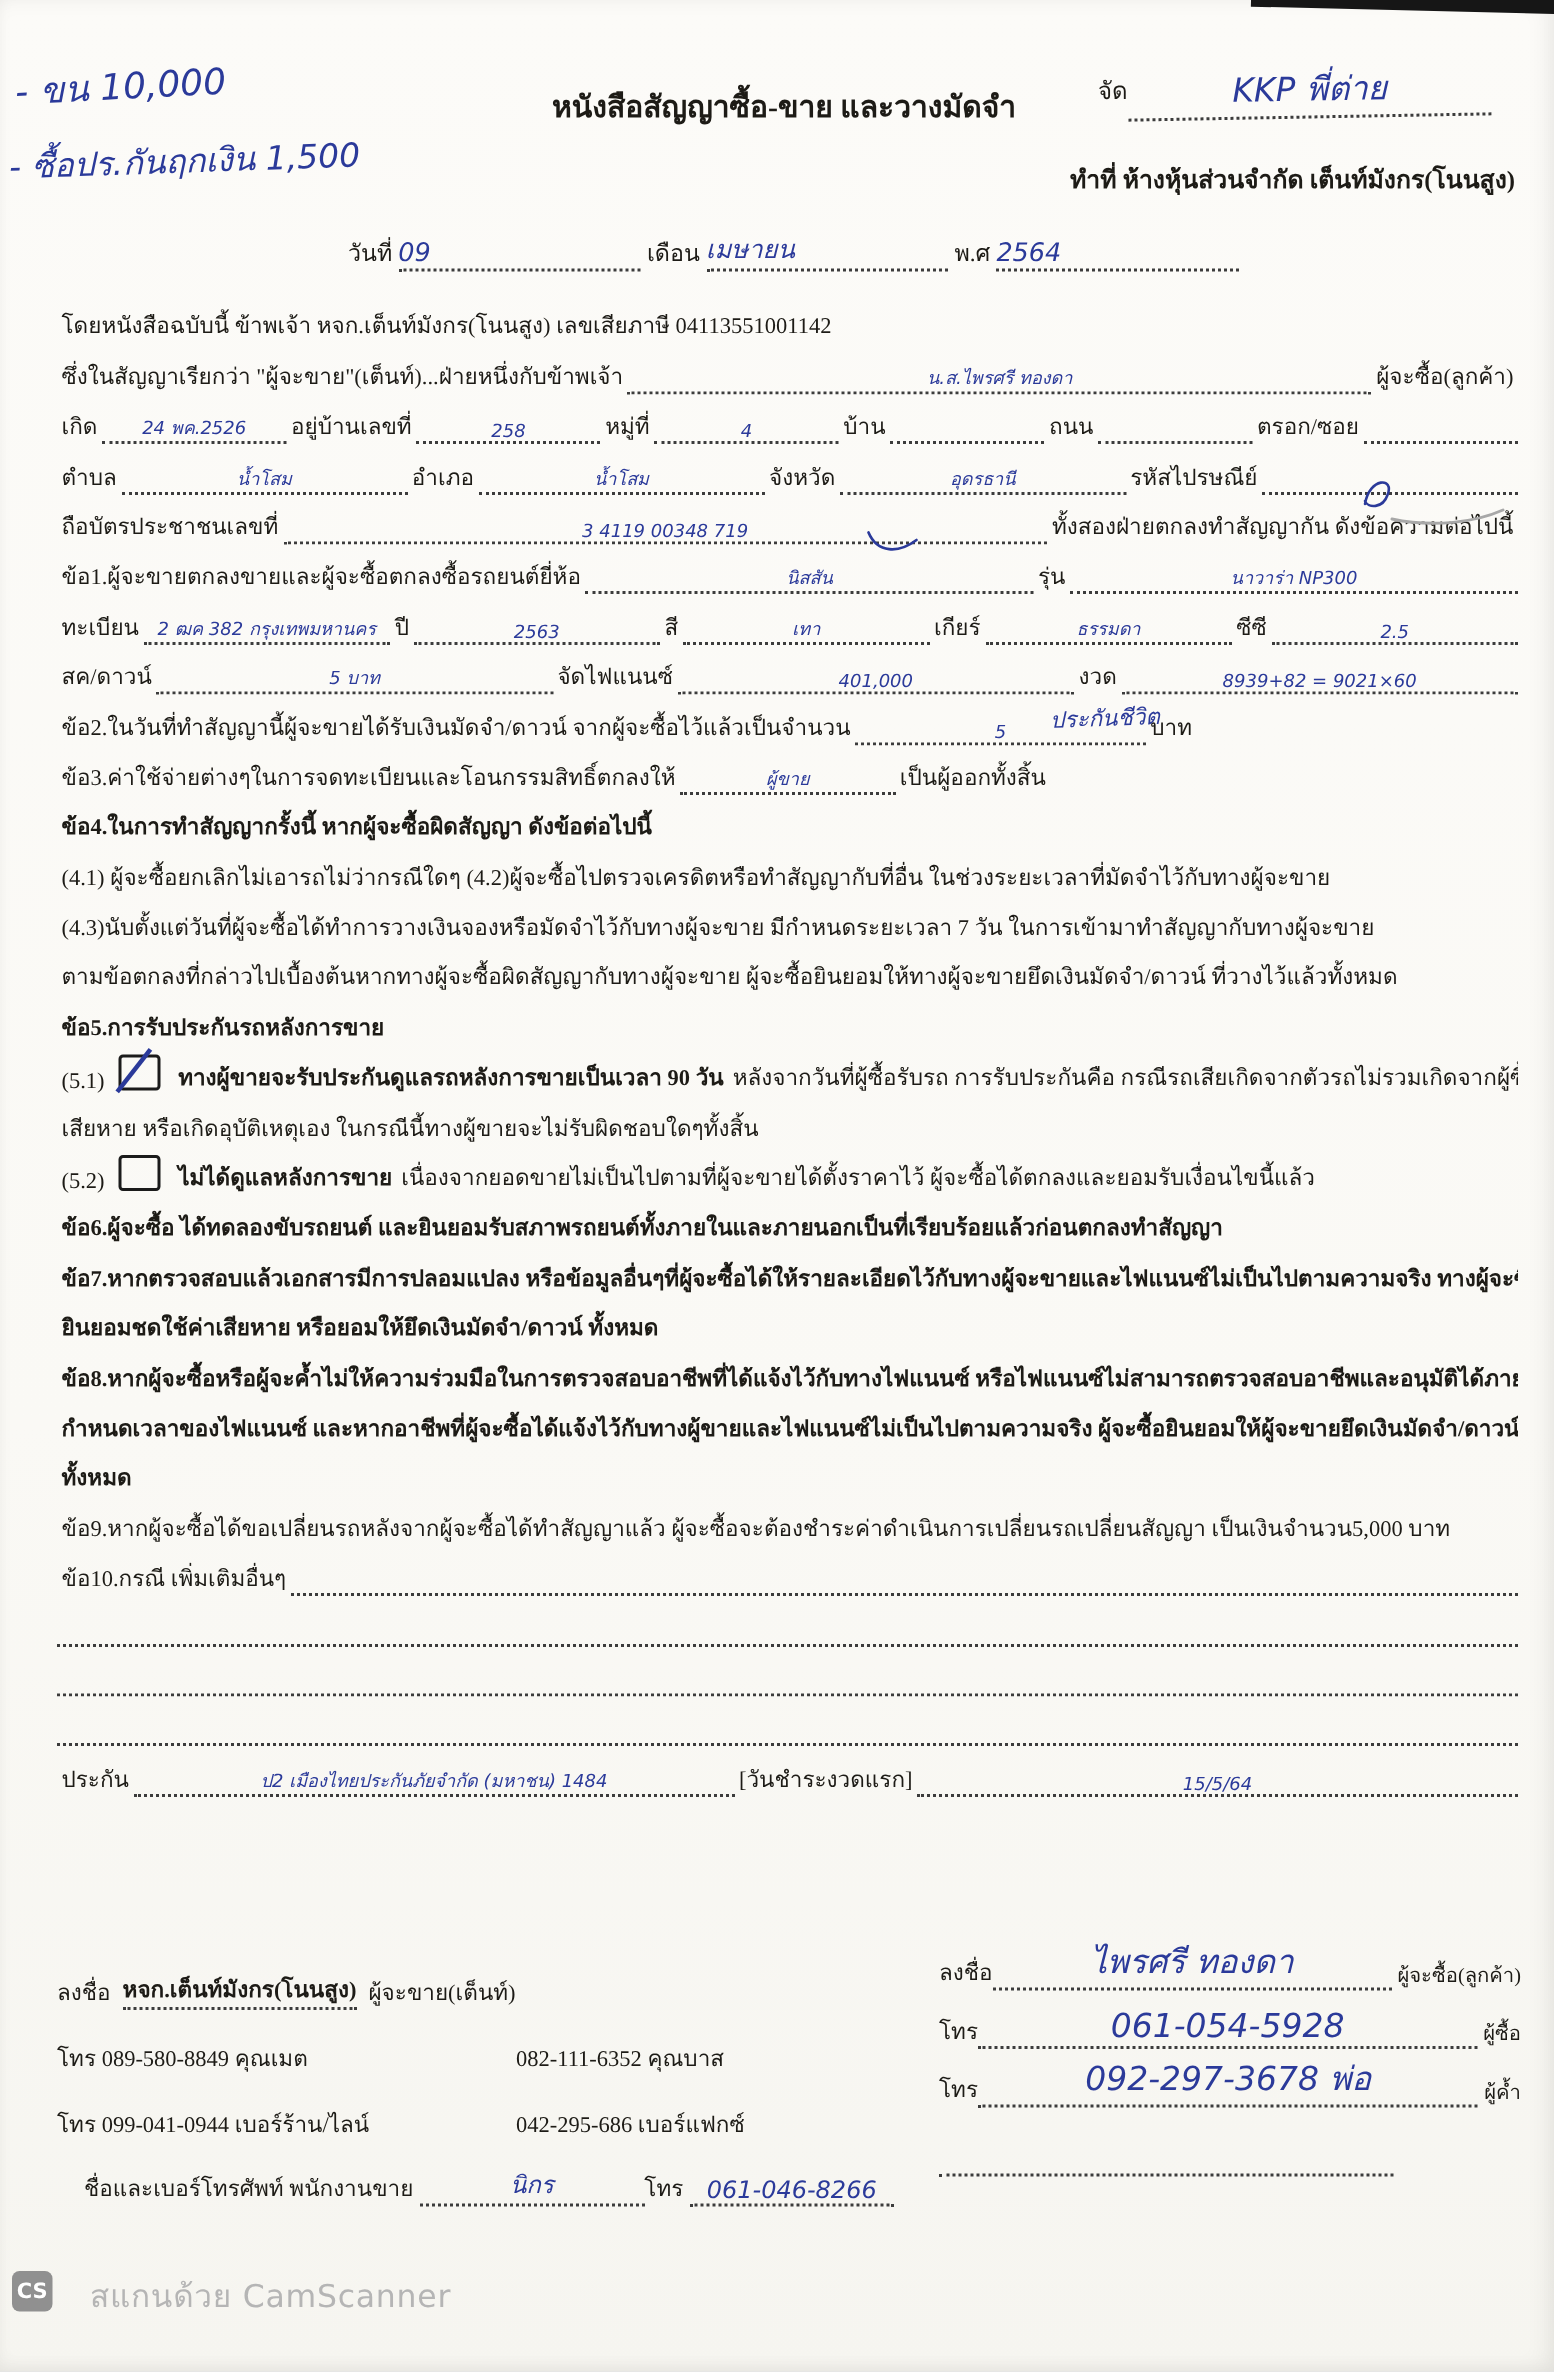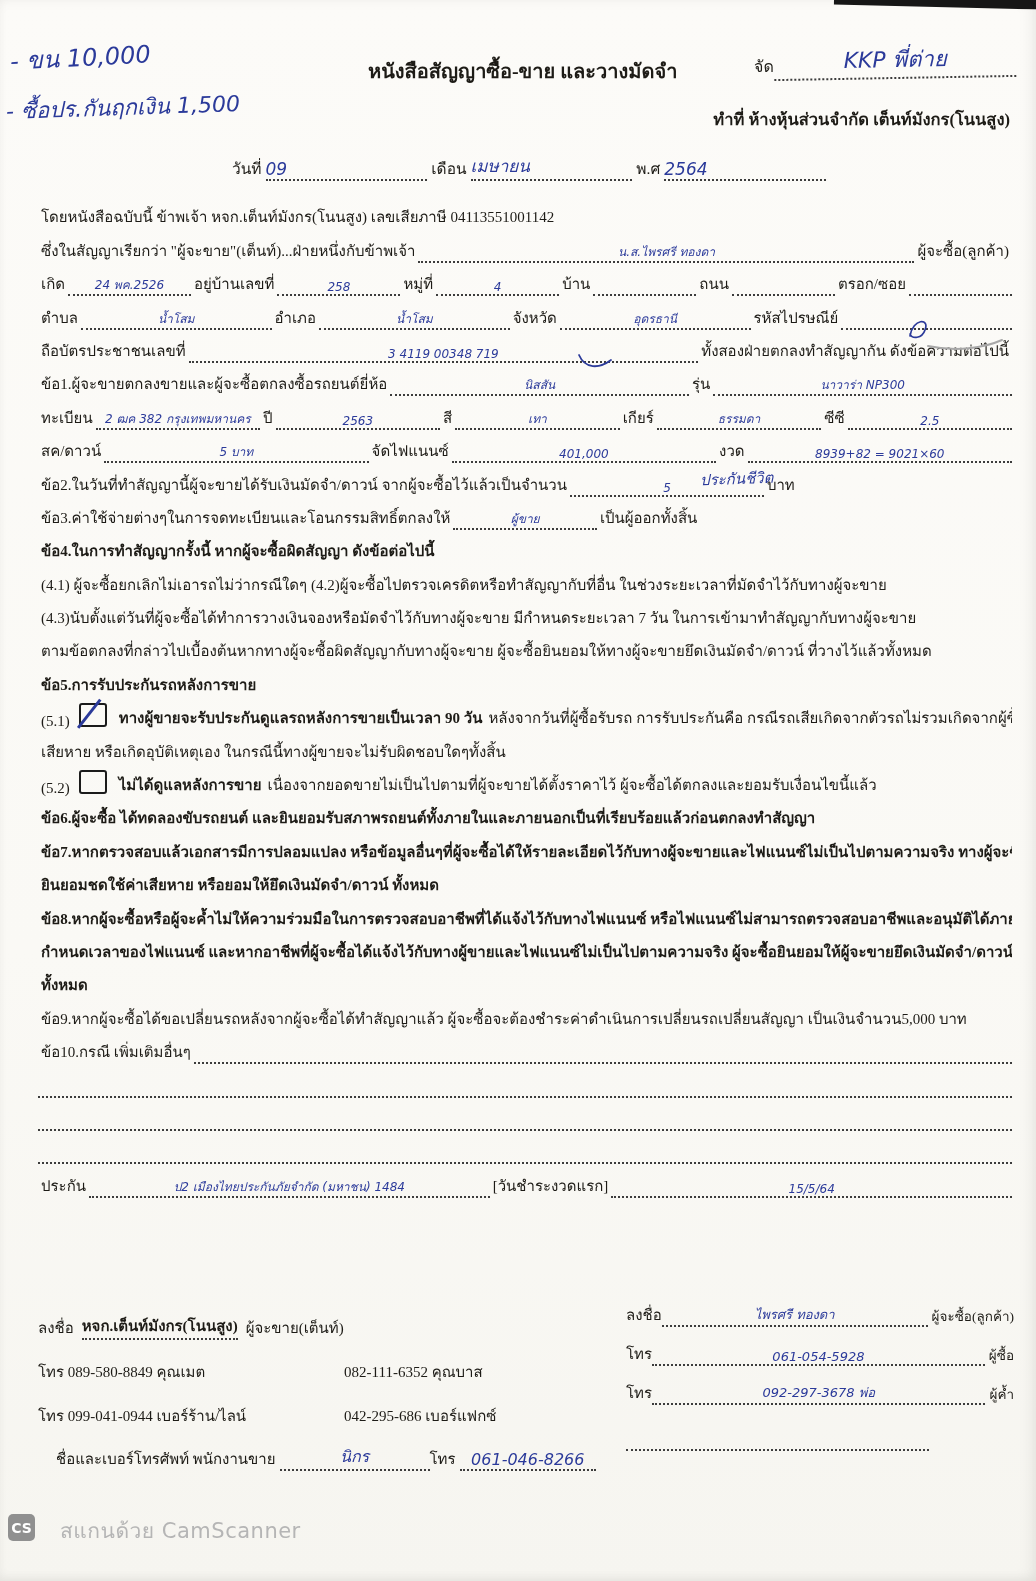"จัด" .assign { align-items: flex-end -> center; right: 20px -> 42px }
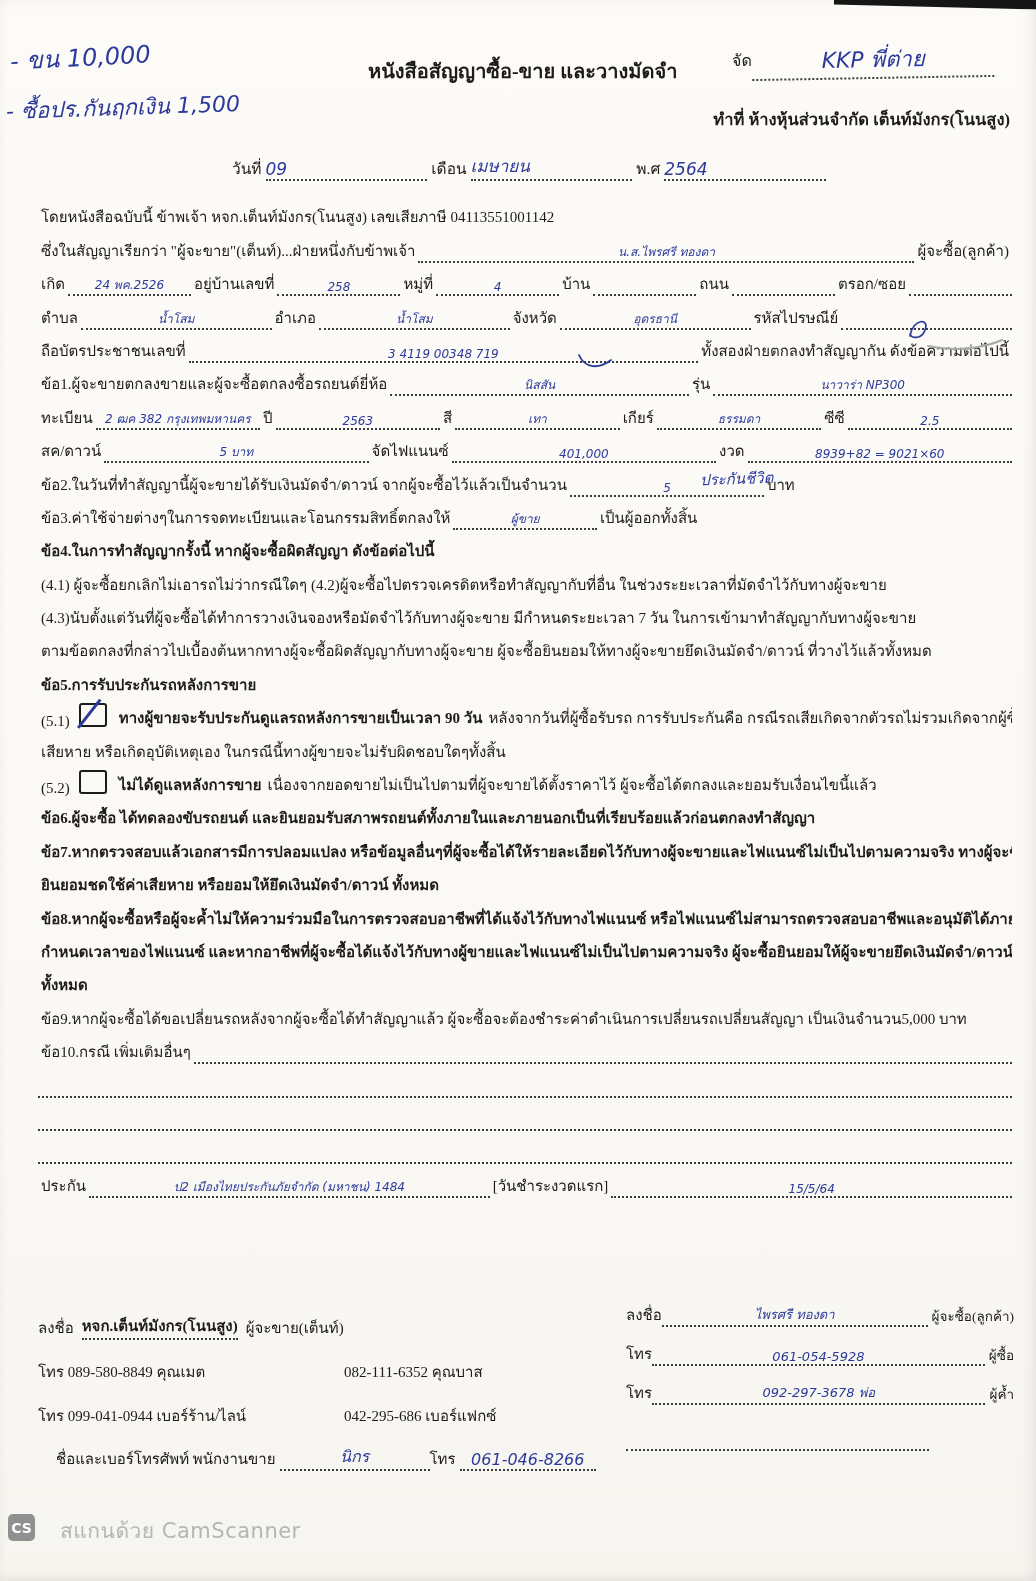"ไพรศรี ทองดา" .sig-right .fill { font-size: 13px -> 22px }
